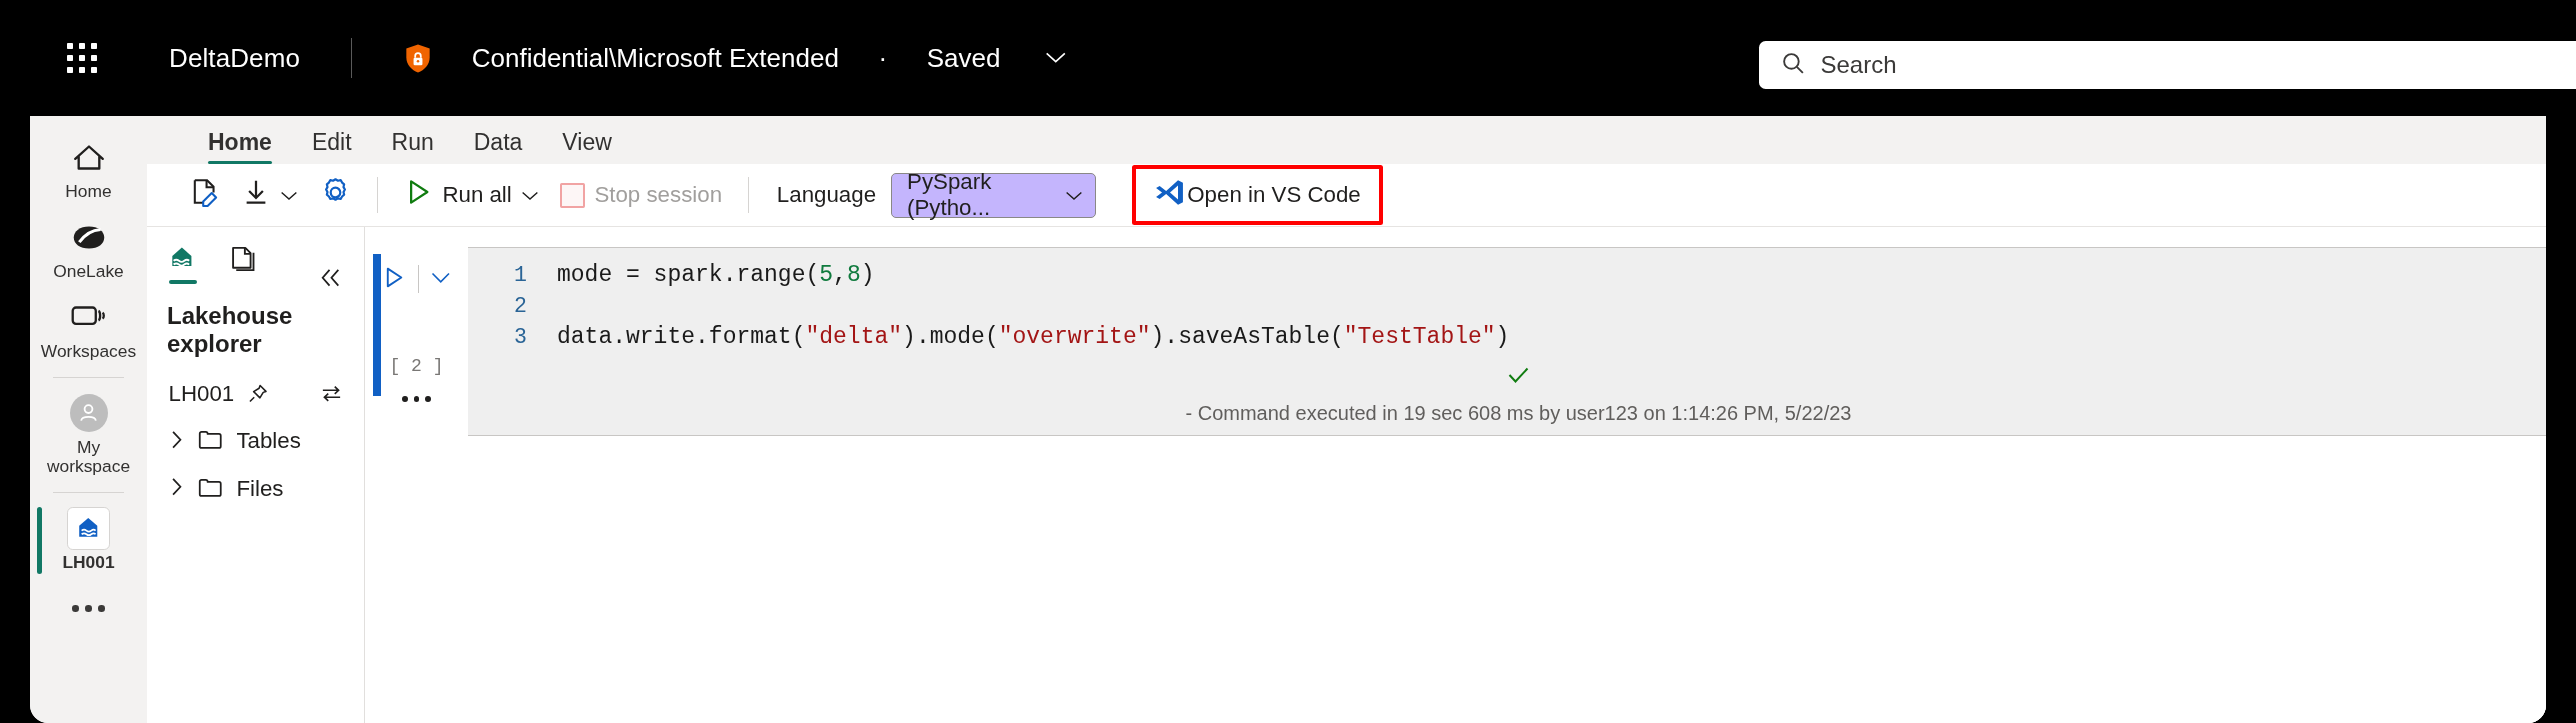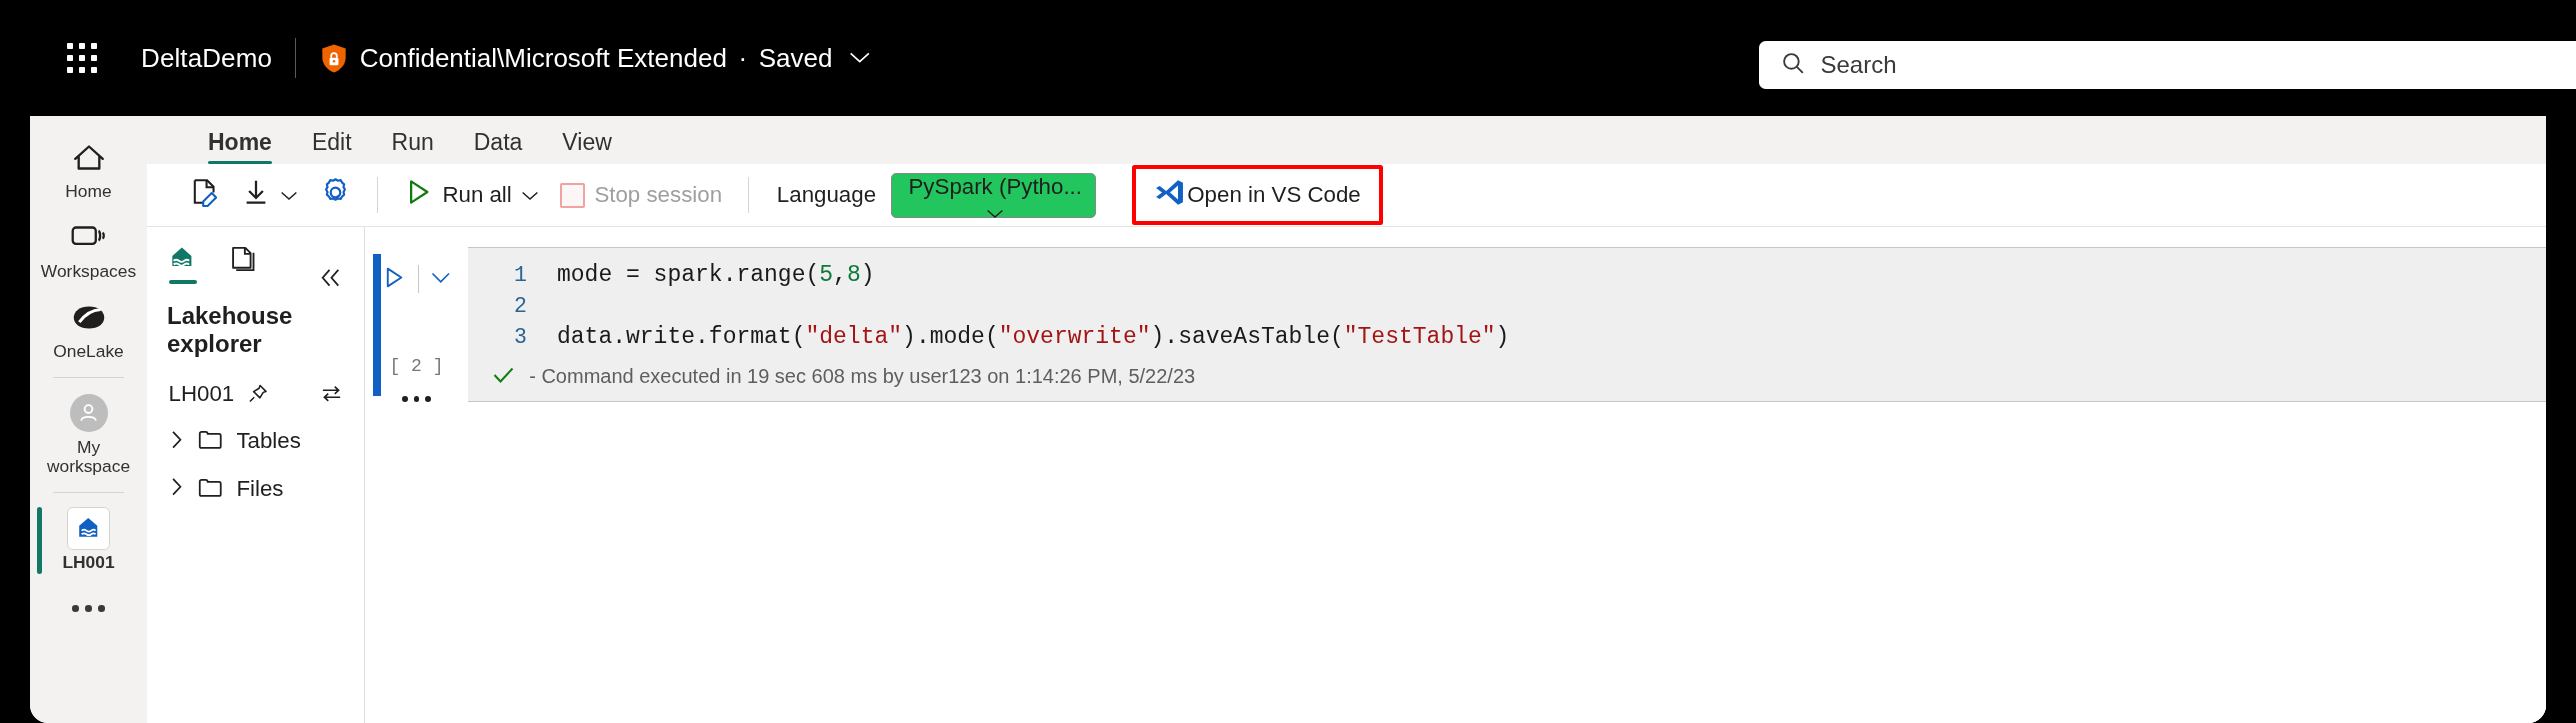"DeltaDemo" .topbar { gap: none -> 28px }
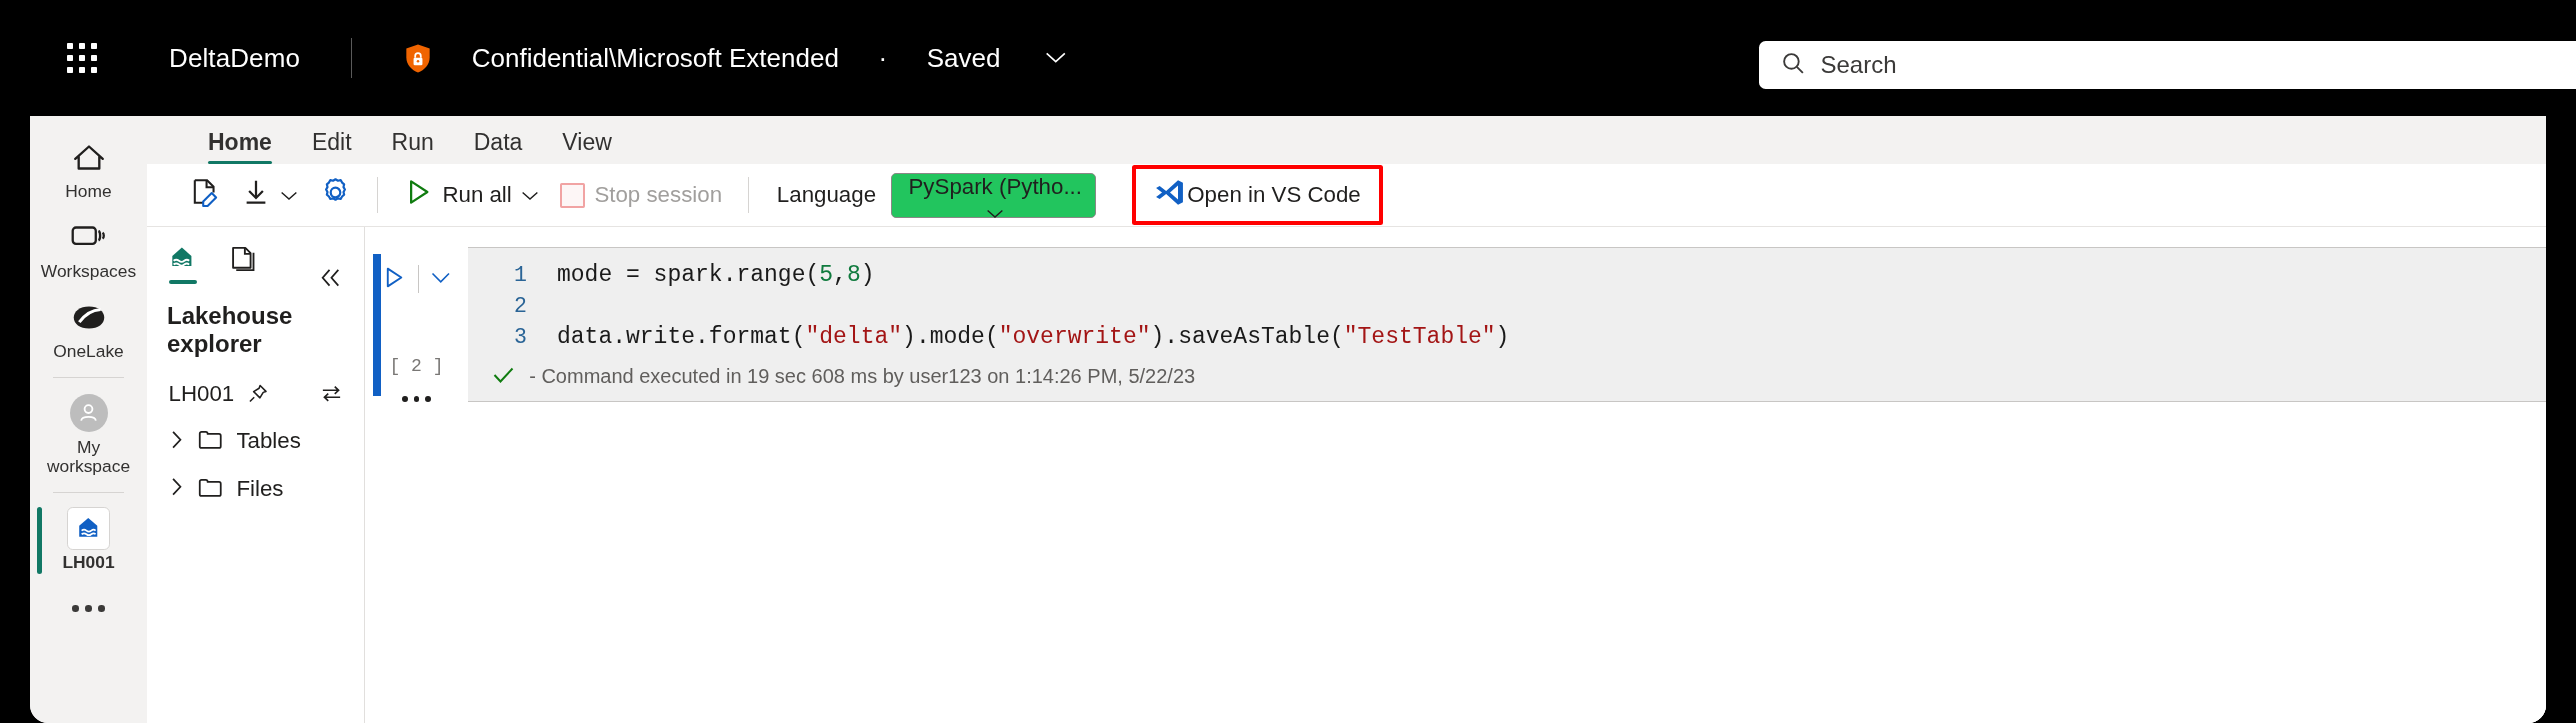"PySpark (Pytho..." .lang-select { background: #22c55e -> #c4b5fd; flex-direction: column -> none }
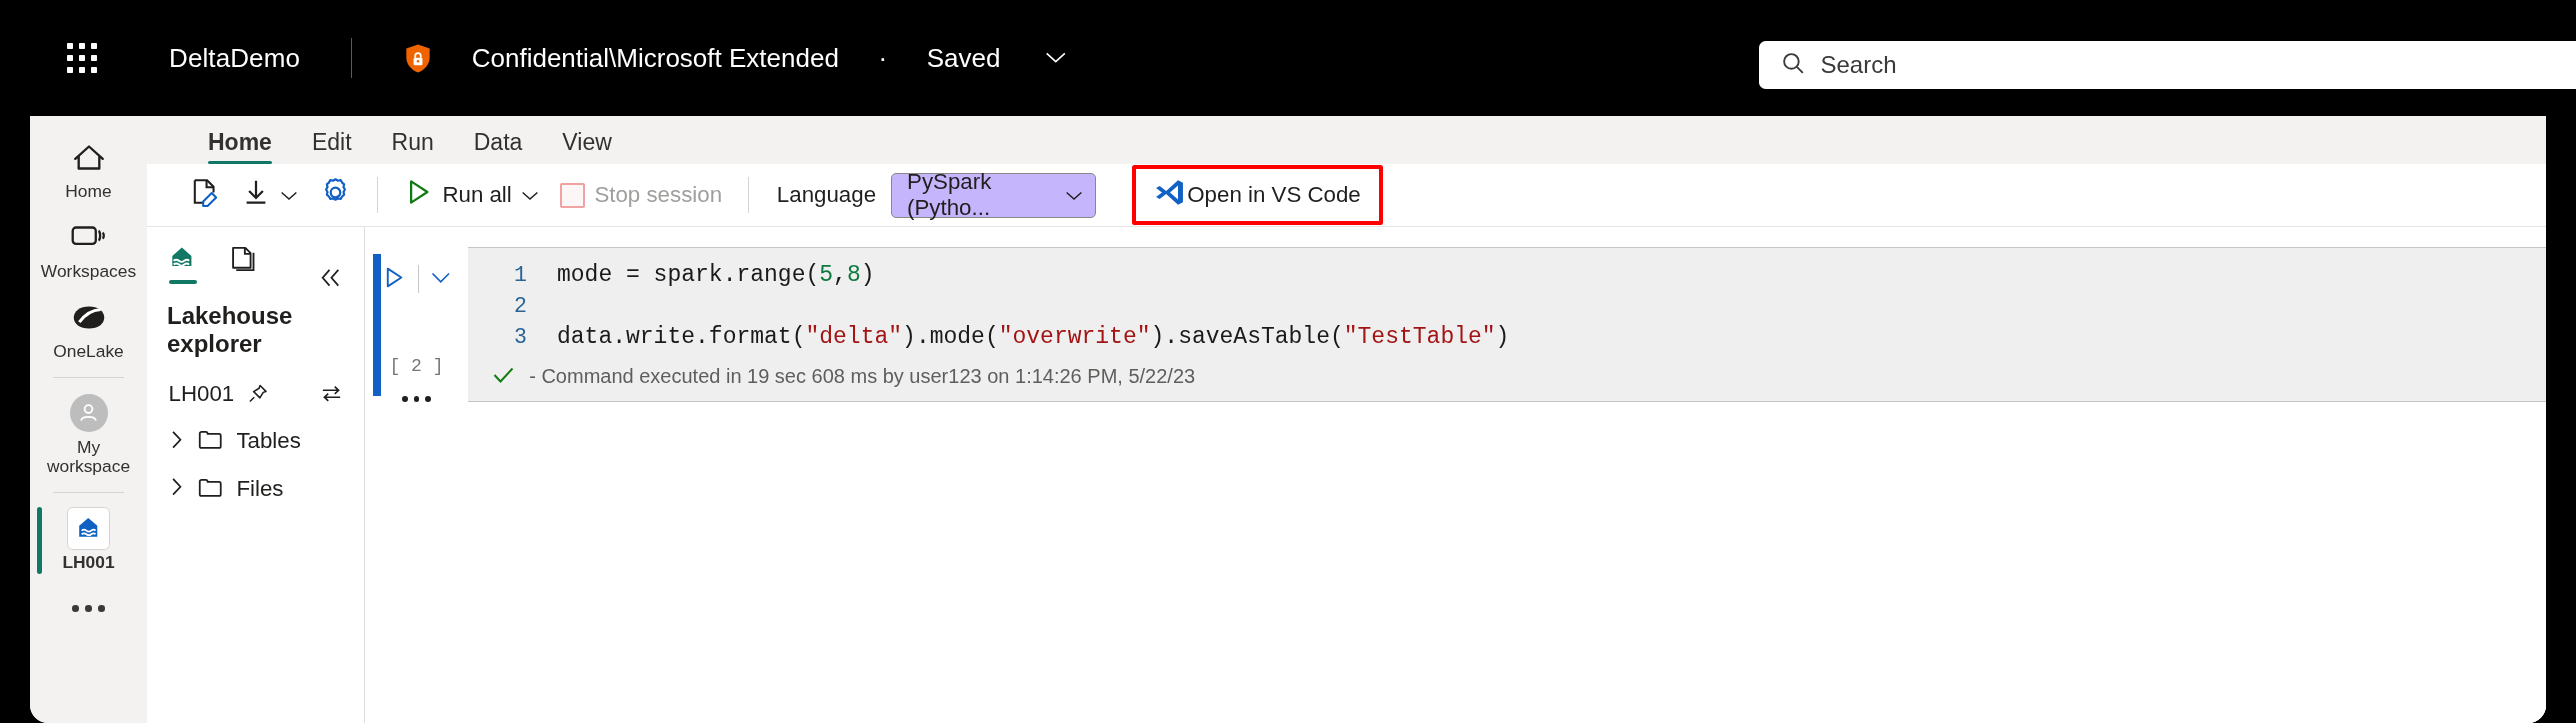"Workspaces" div.rail-item { order: before "OneLake" -> after "OneLake" }
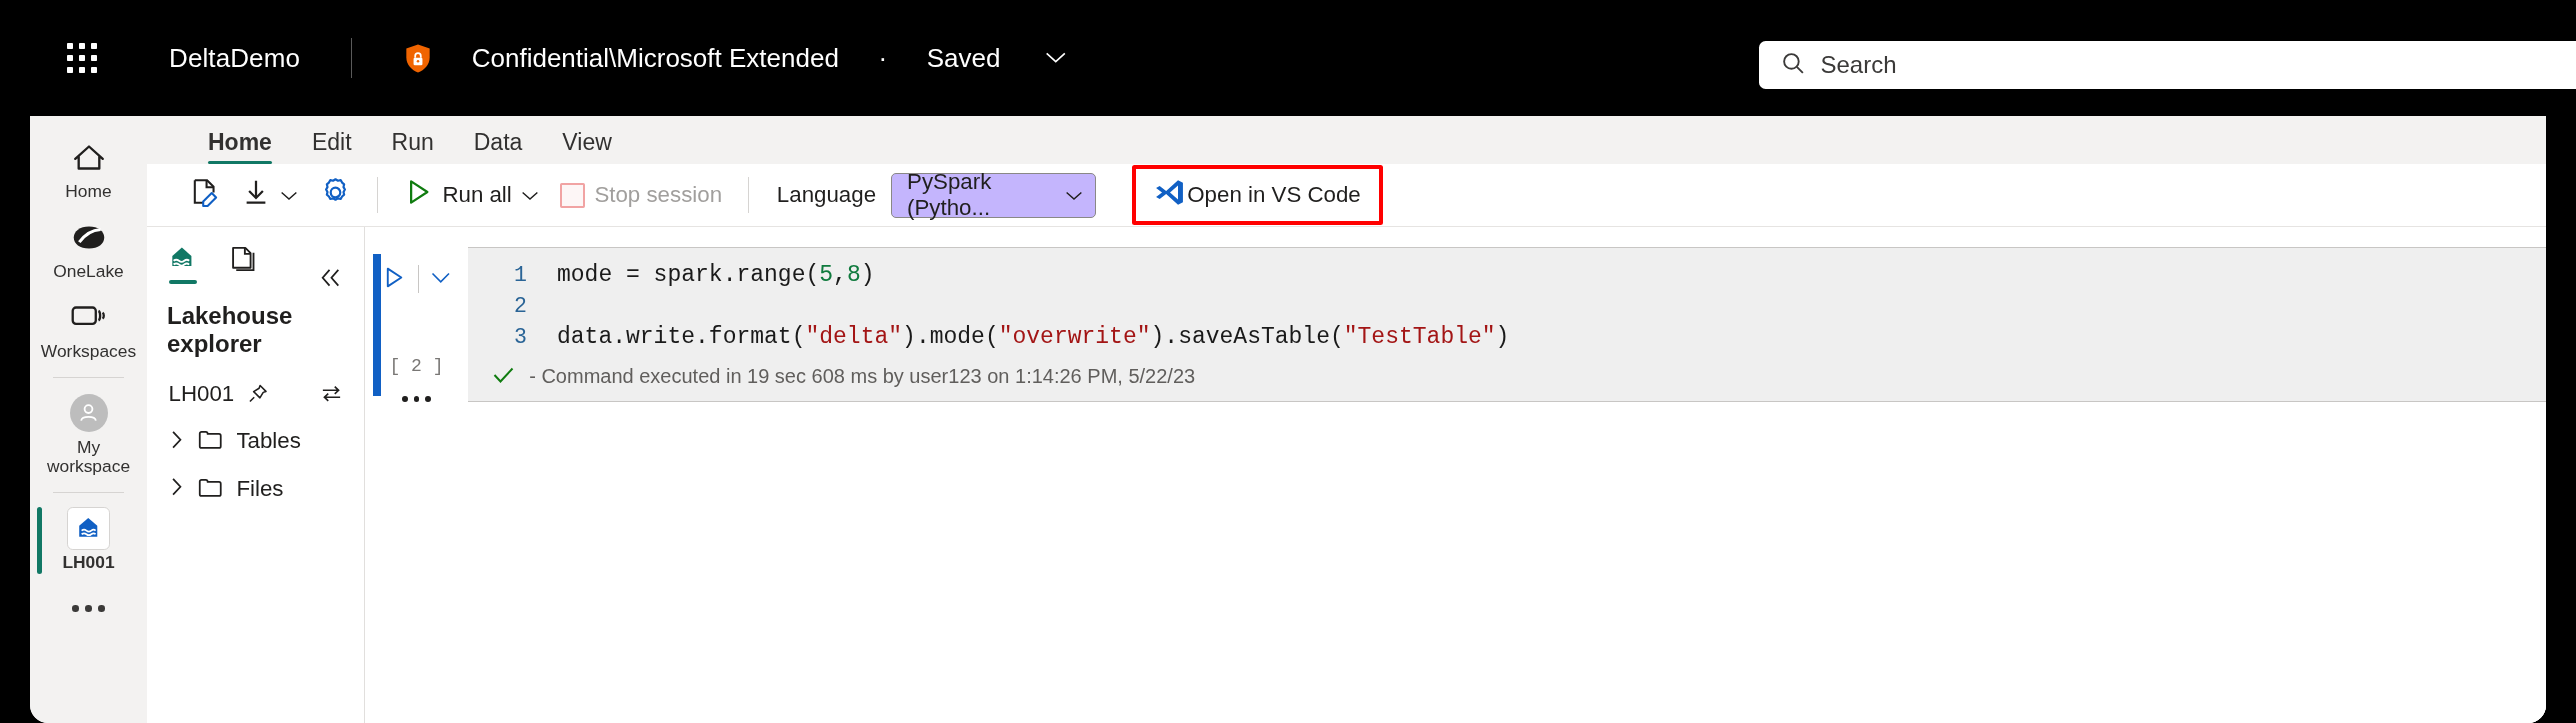"- Command executed in 19" .status-row { flex-direction: none -> column }
